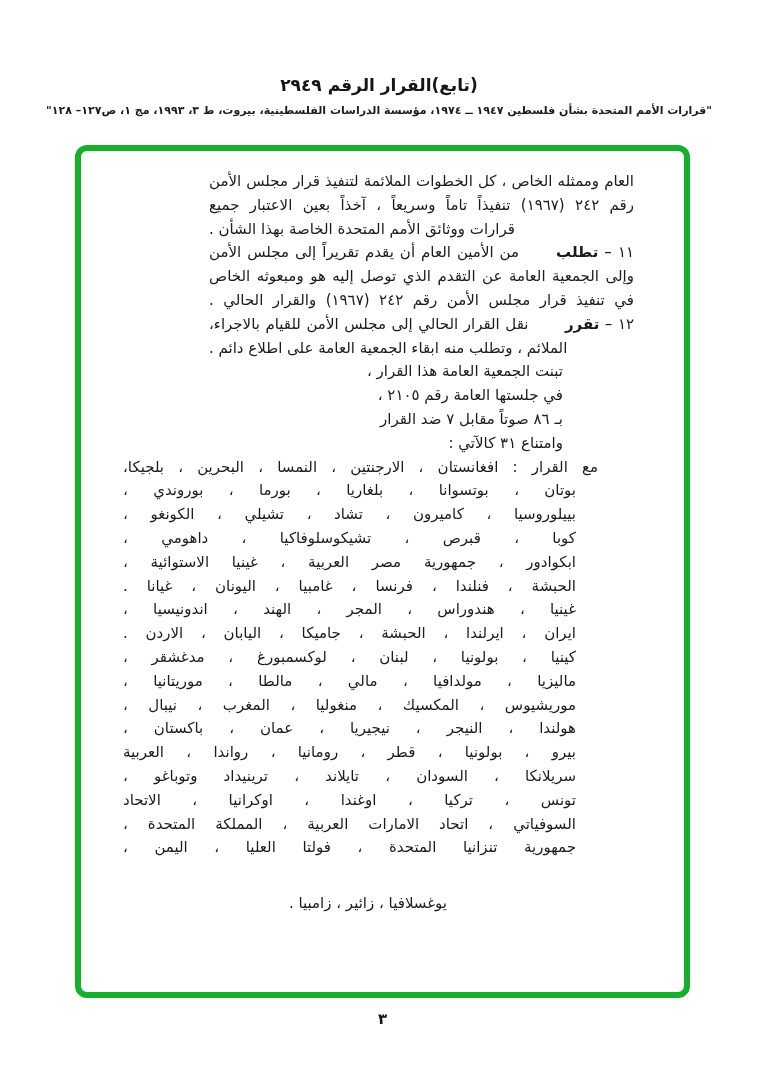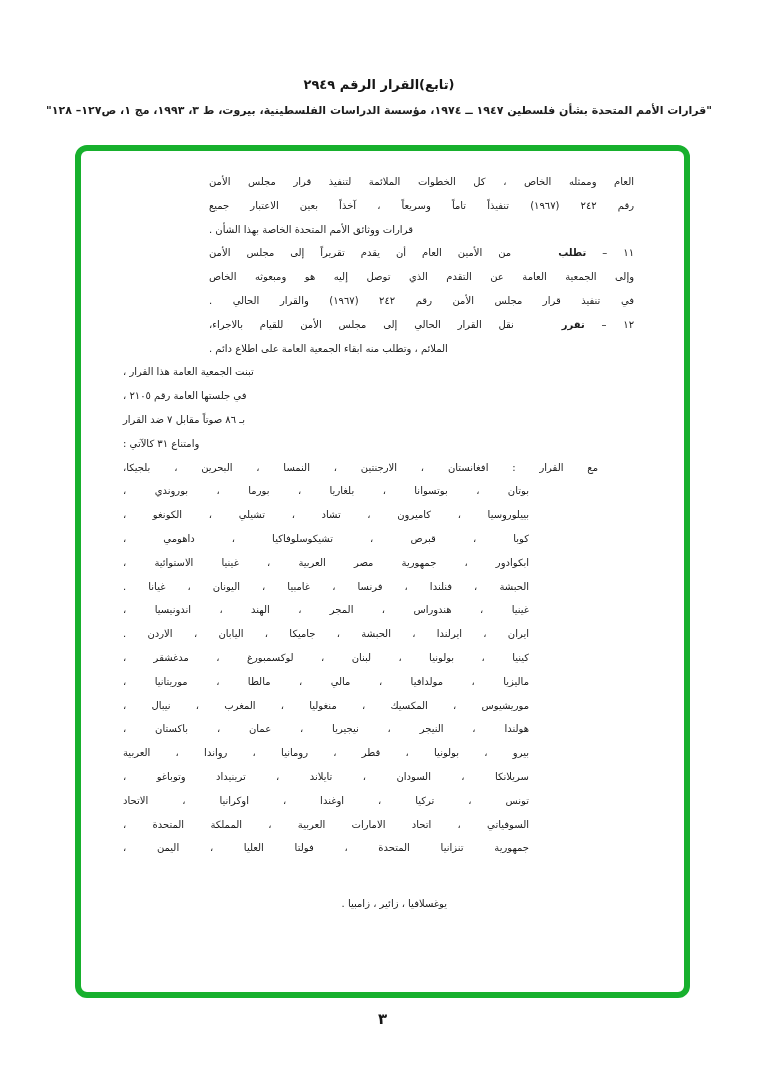"(تابع)القرار الرقم ٢٩٤٩" .title { font-size: 13px -> 17px }
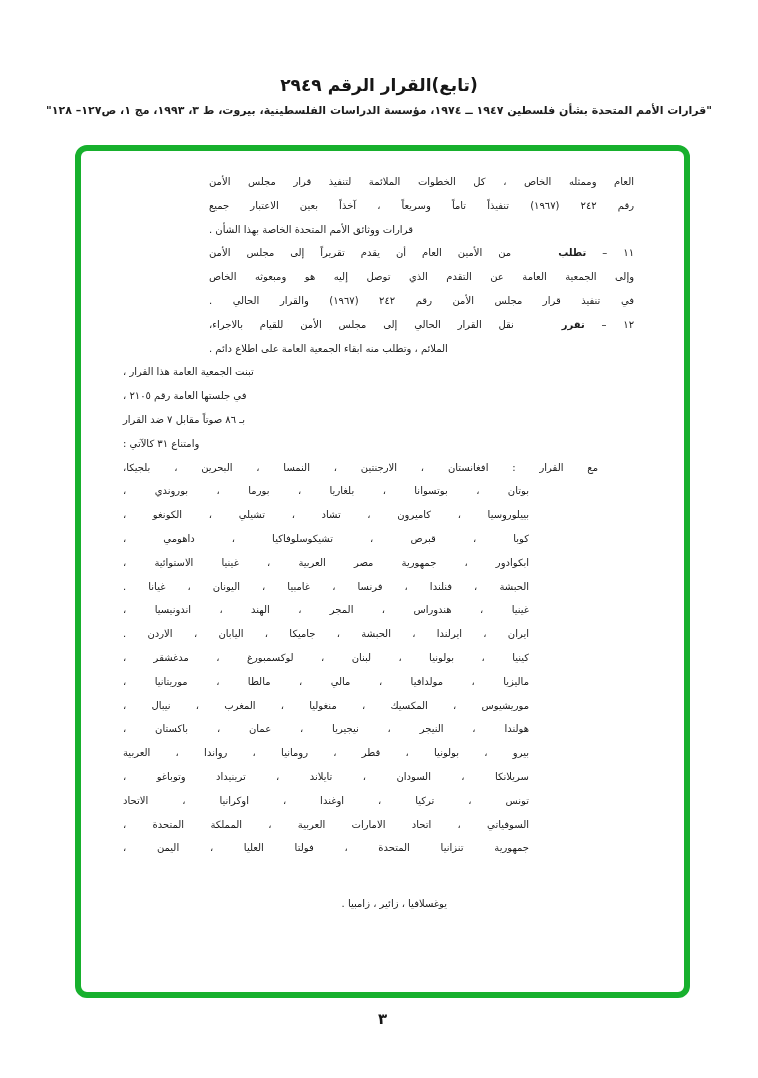"العام وممثله الخاص ، كل" .line { font-size: 10px -> 15px }
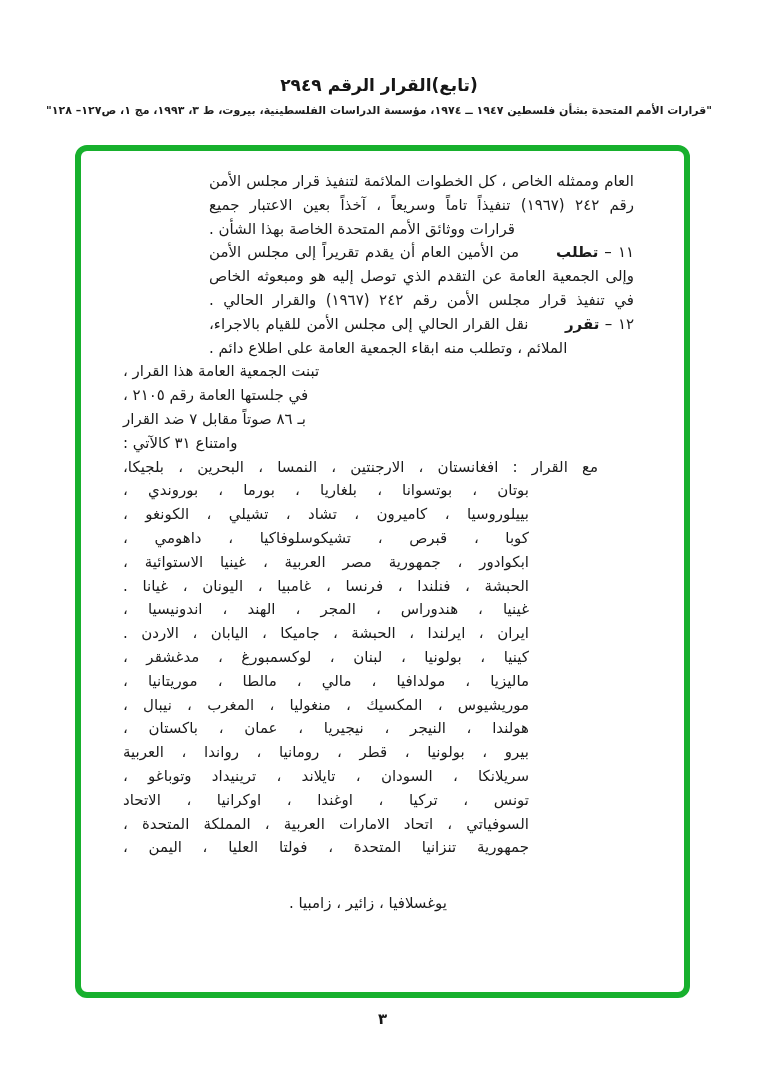"تبنت الجمعية العامة هذا القرار" .meta { margin-right: 104px -> 71px; text-align: left -> right }
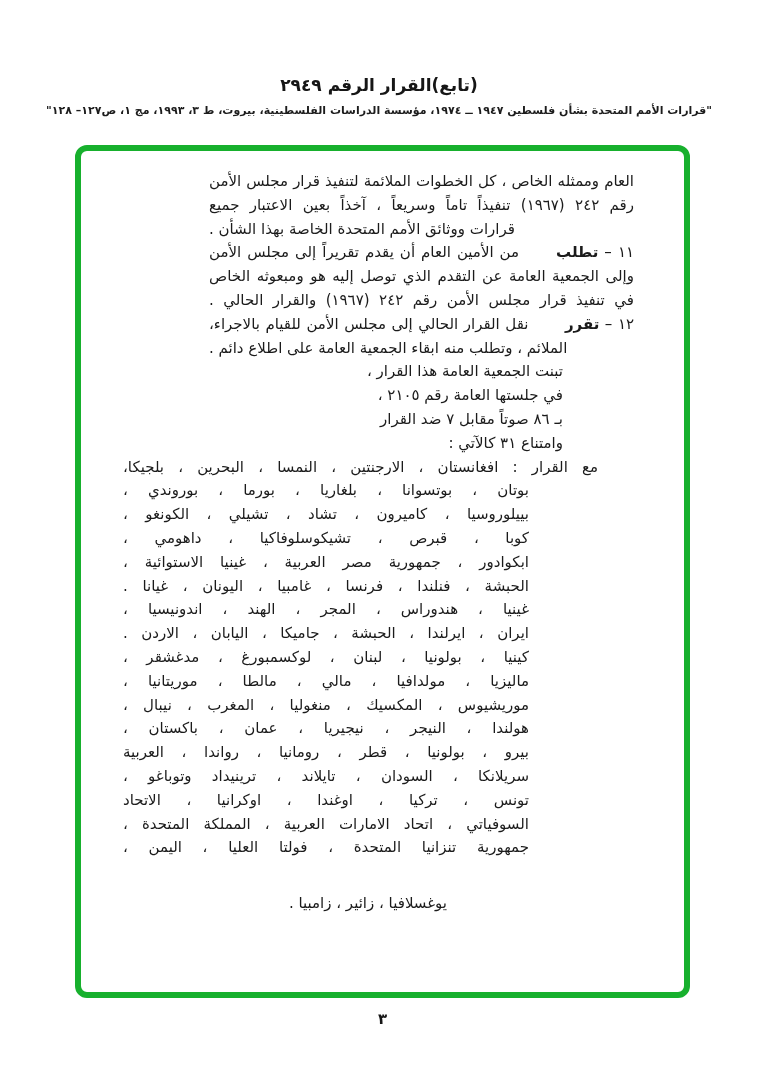"بوتان ، بوتسوانا ، بلغاريا" .list { margin-right: 105px -> 58px }
